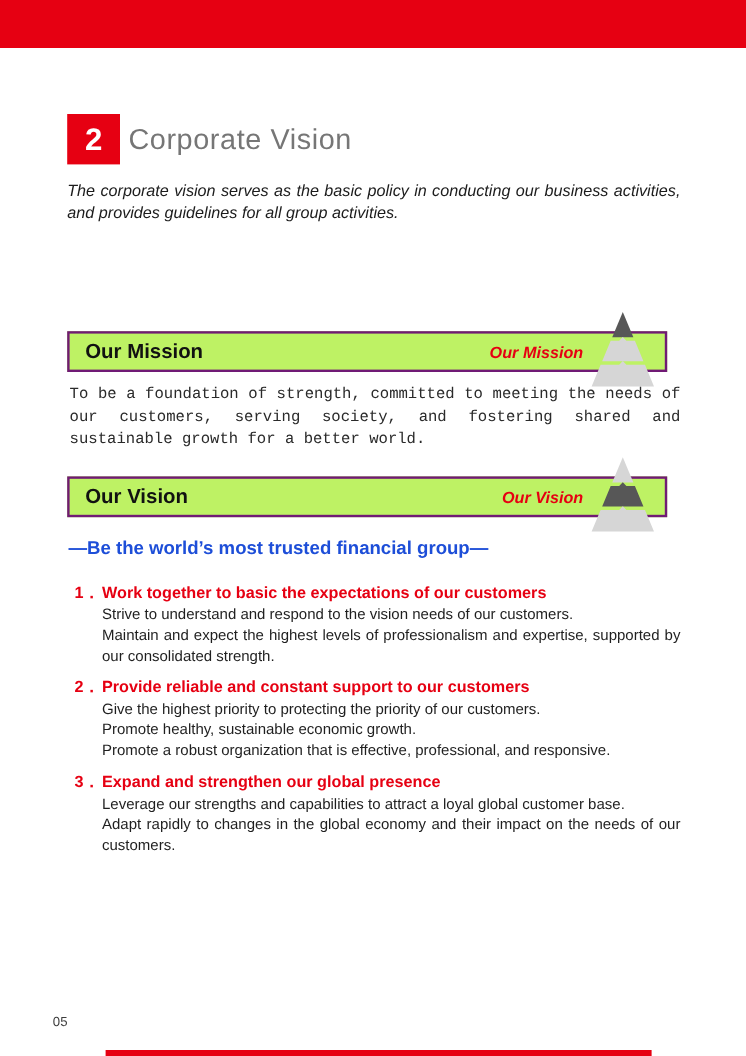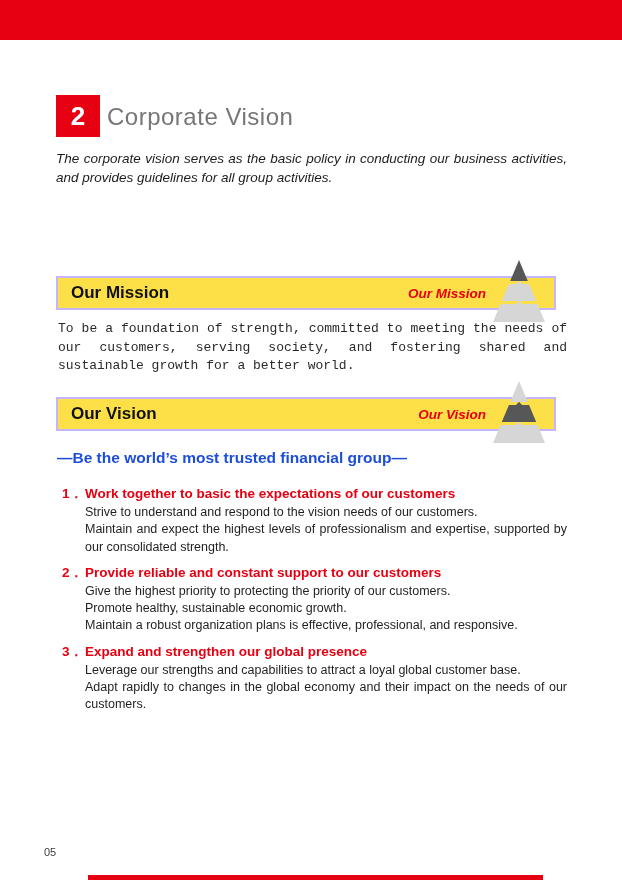"Our Mission" .secbox { background: #fde047 -> #bef264; border: 2px solid #c4b5fd -> 2px solid #701a75 }
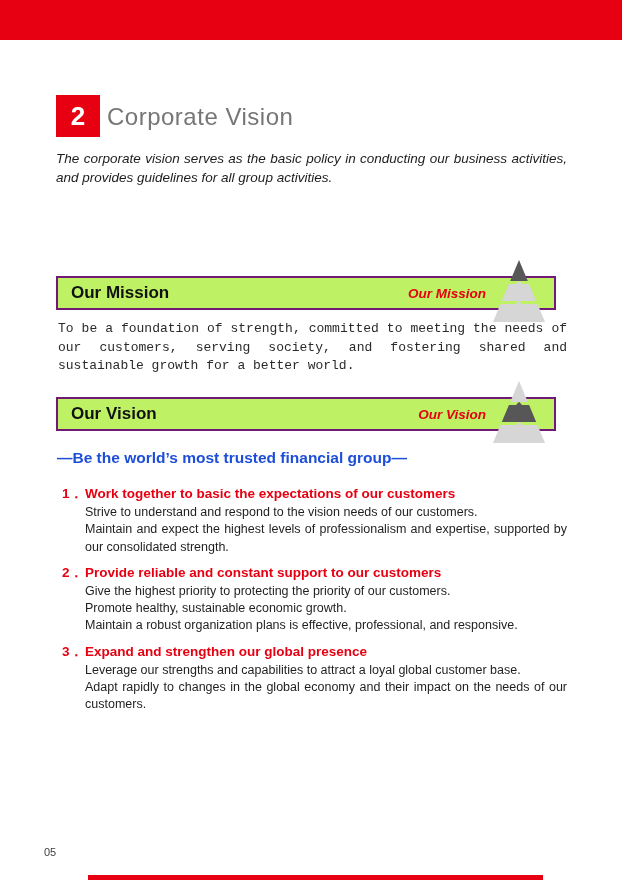"Maintain a robust organization plans" div { text: Maintain a robust organization plans -> Promote a robust organization that }
